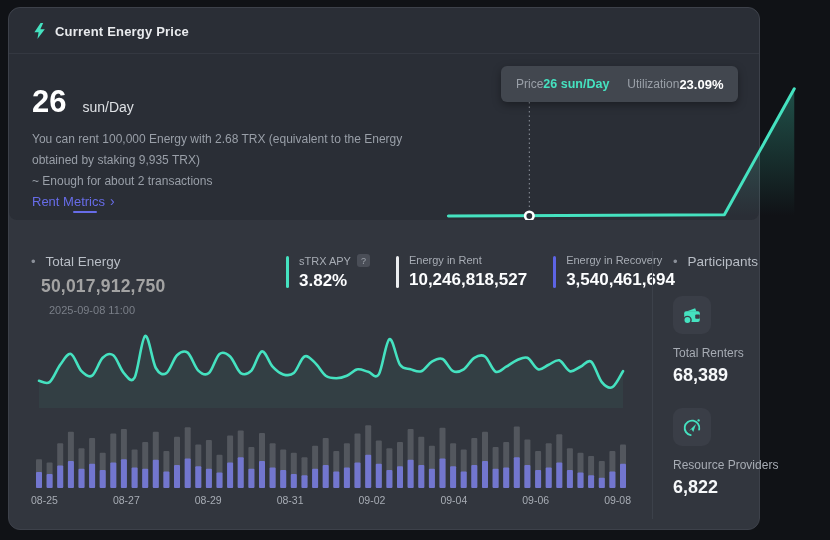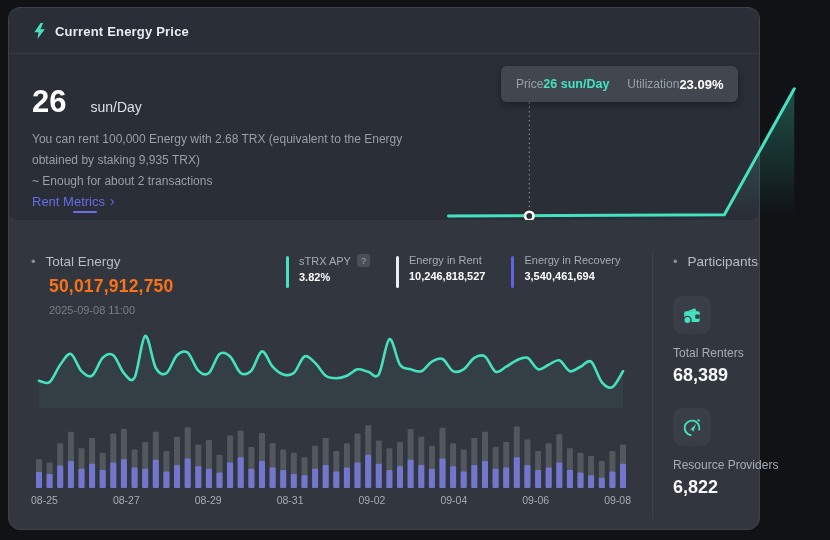"26" .price-line { gap: 24px -> 16px }
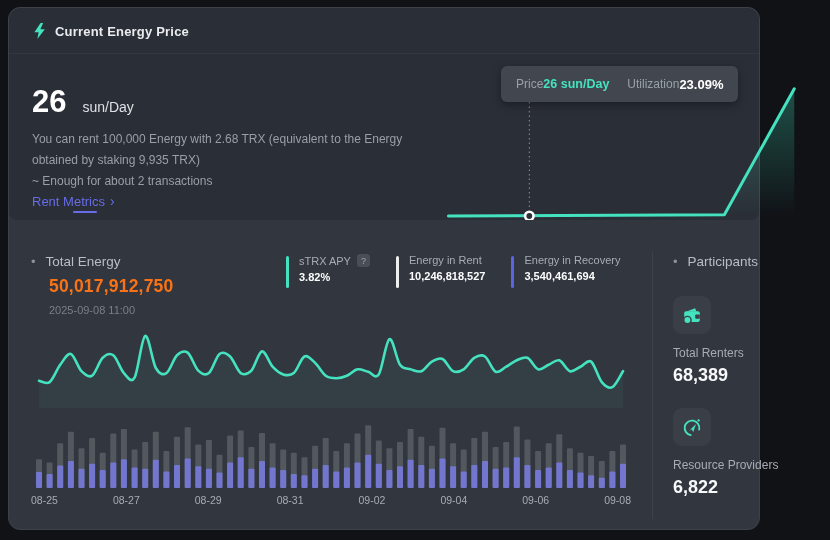"50,017,912,750" .te-value { color: #f97316 -> #a3a3a3; left: 40px -> 32px }
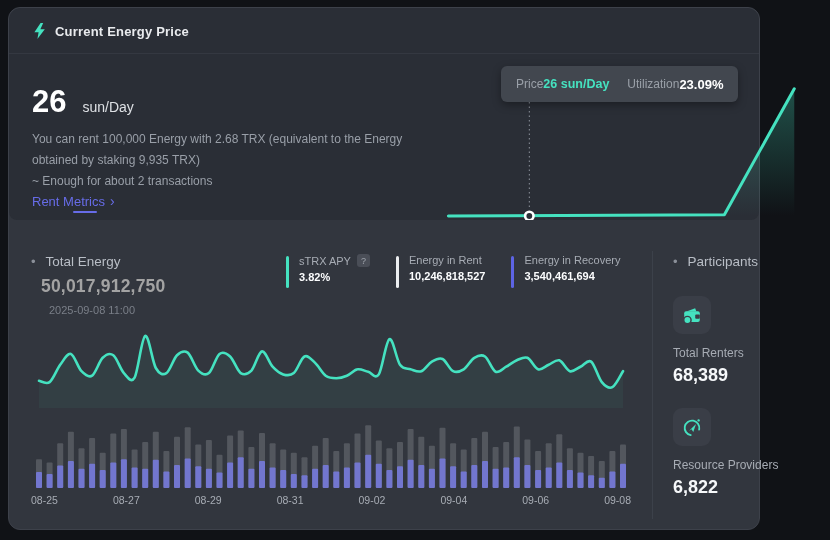"3.82%" .stat-value { font-size: 11px -> 17px }
